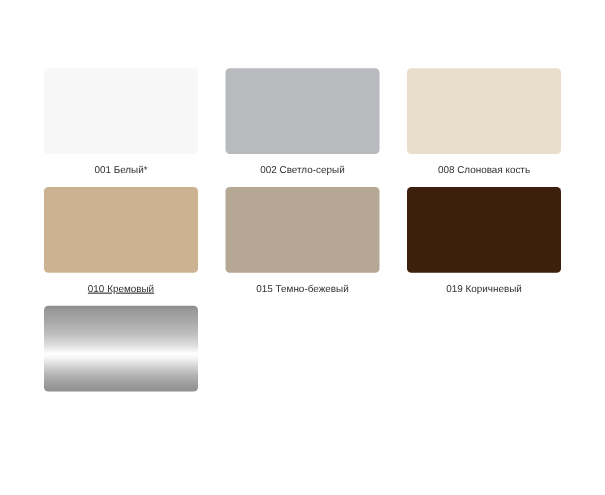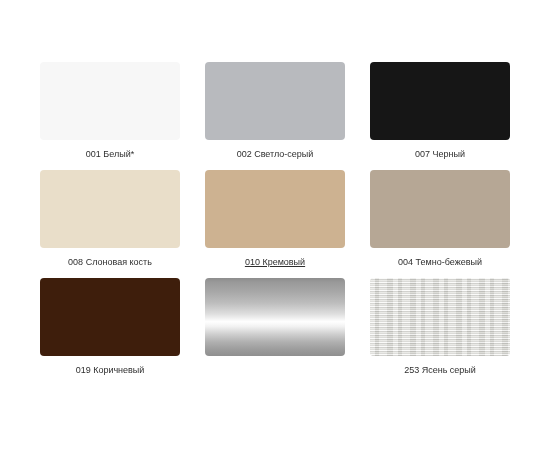"007 Черный" div.swatch-cell { html: <div> <div></div> <div>007 Черный</div> </div> -> none }
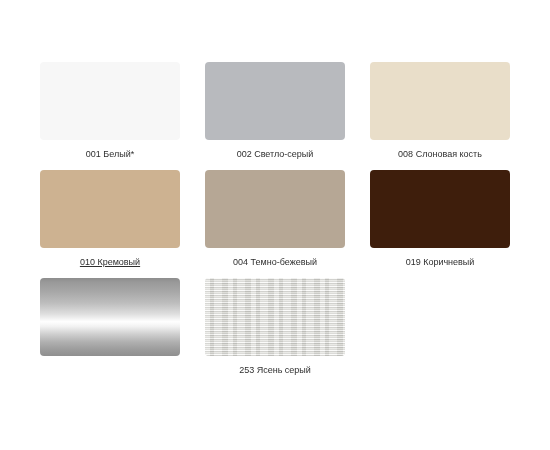"004 Темно-бежевый" div.swatch-label { text: 004 -> 015 }
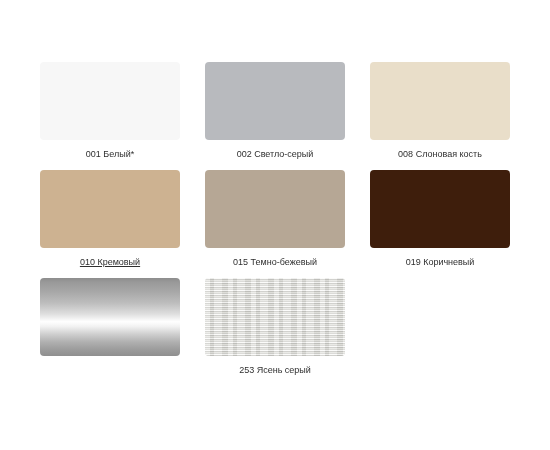"253 Ясень серый" div.swatch-cell { html: <div> <div></div> <div>253 Ясень серый</div> </div> -> none }
